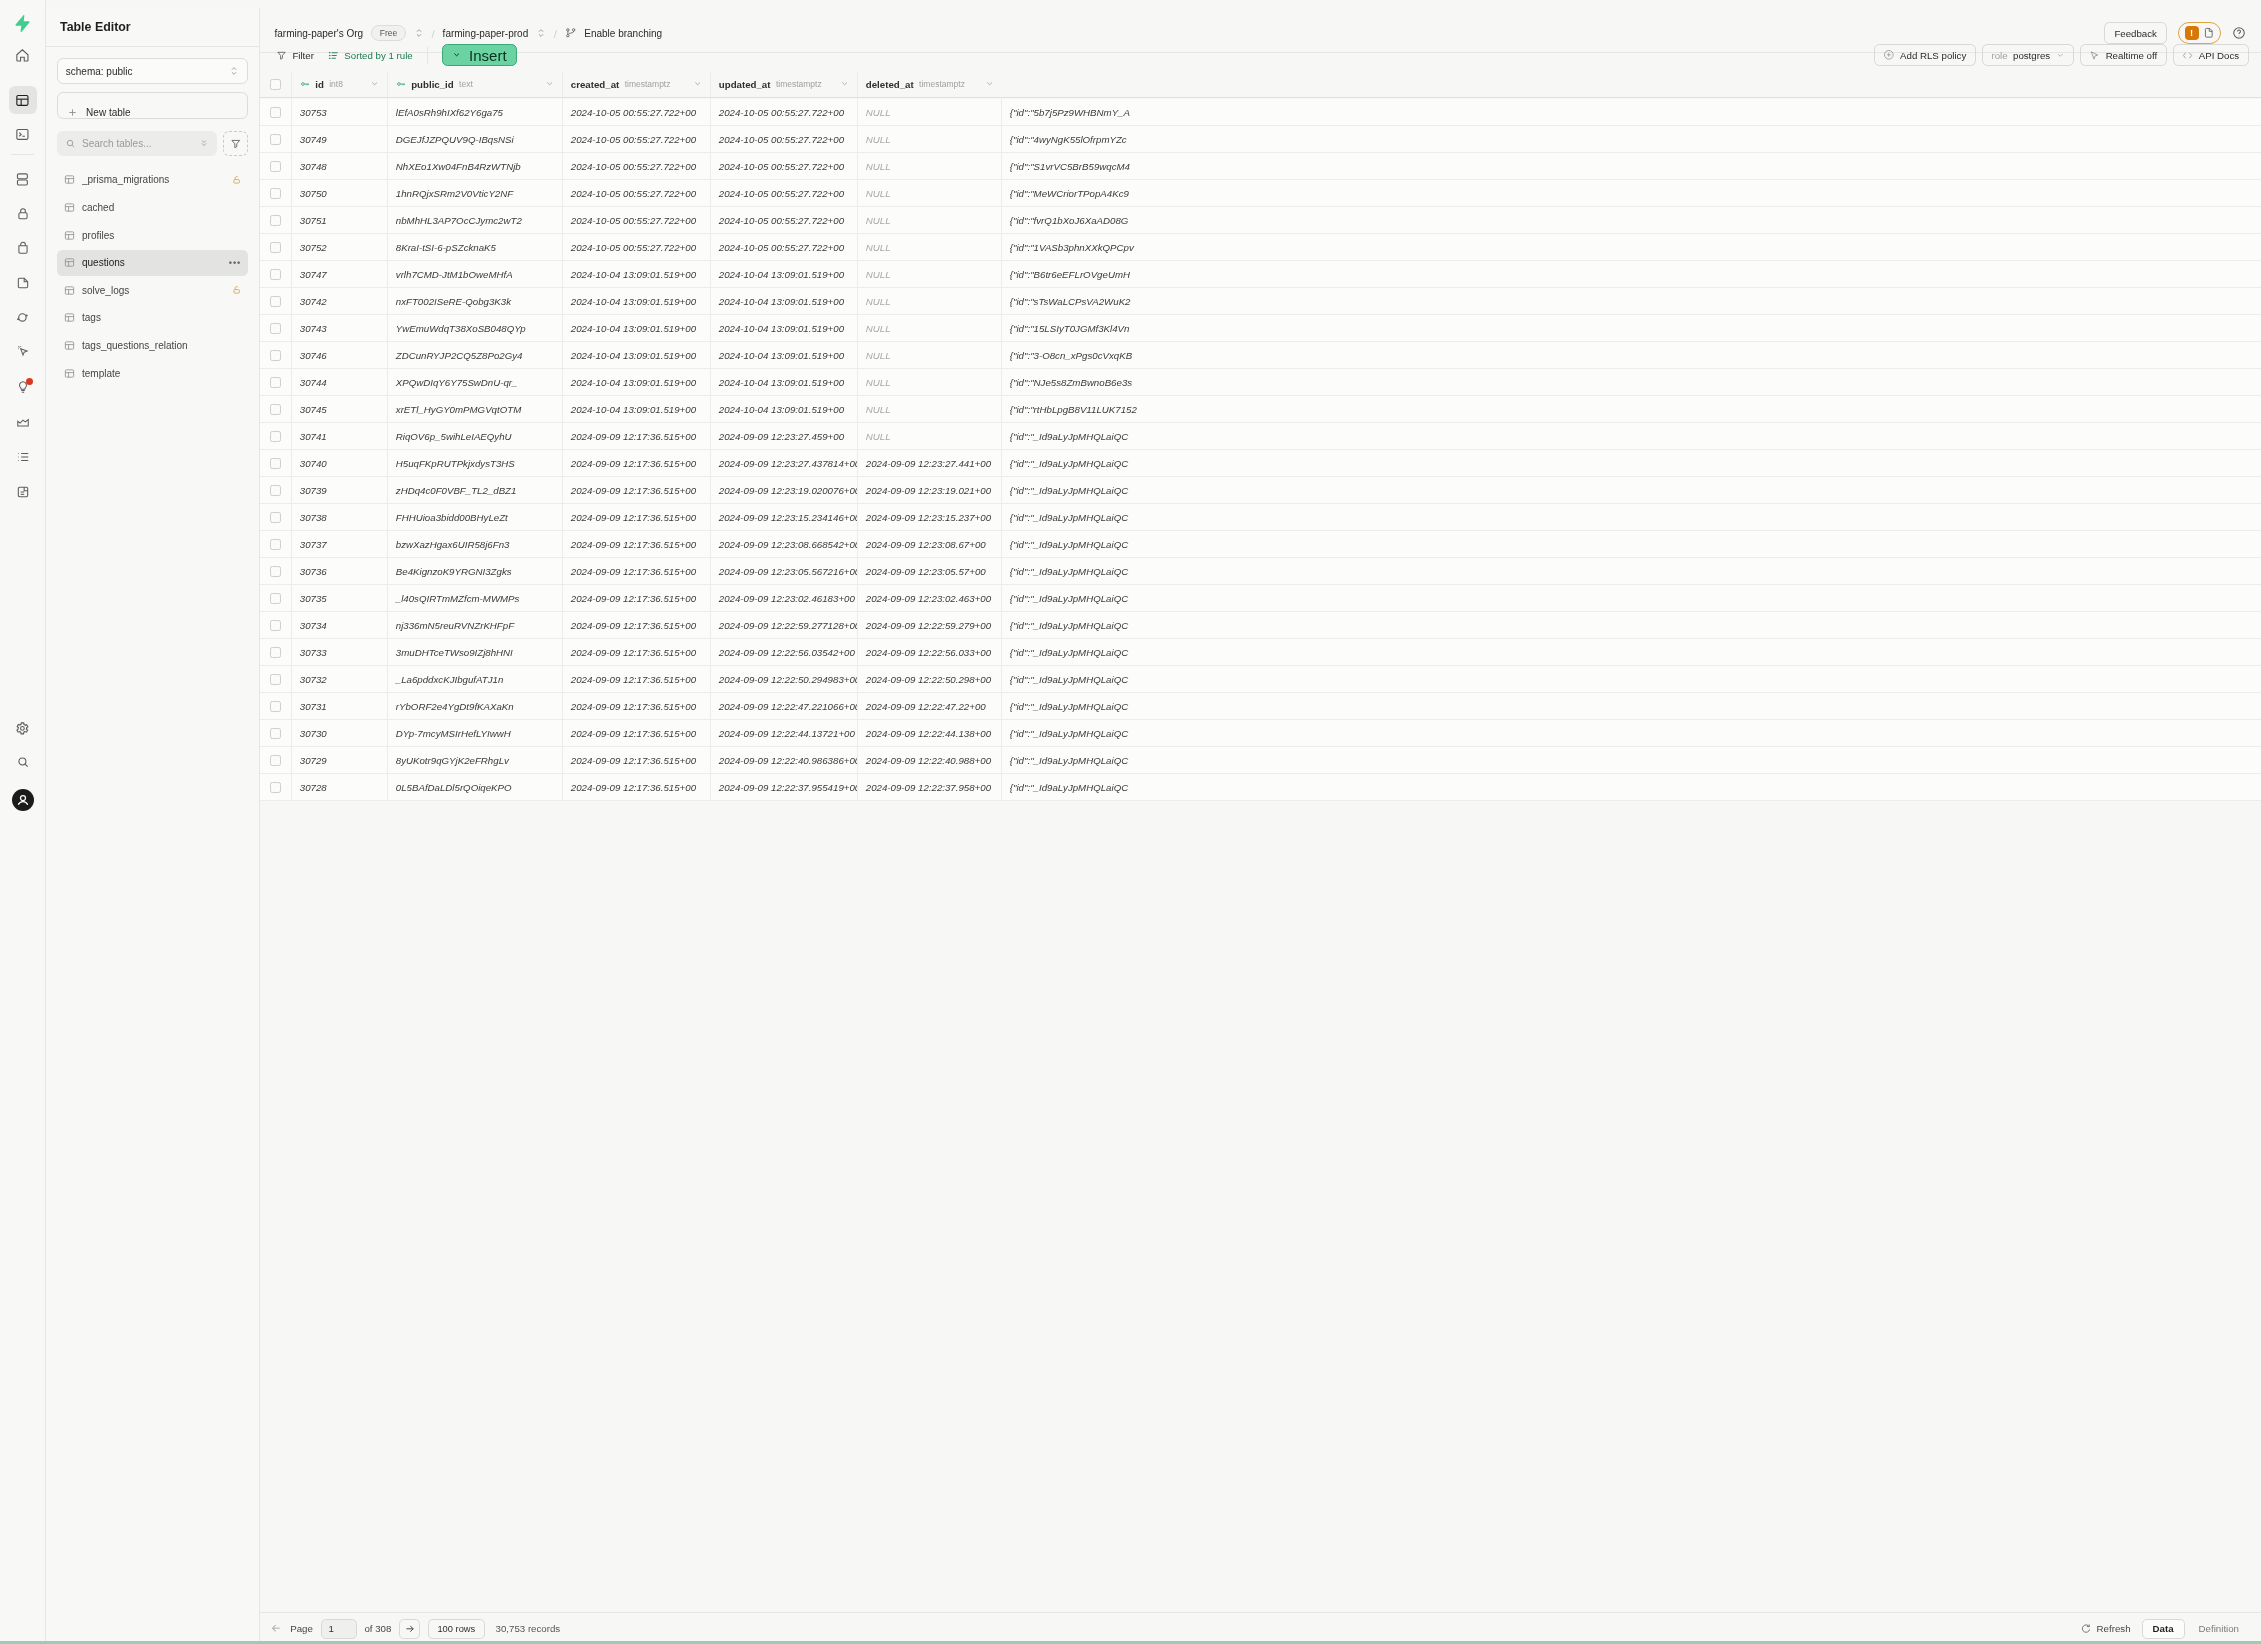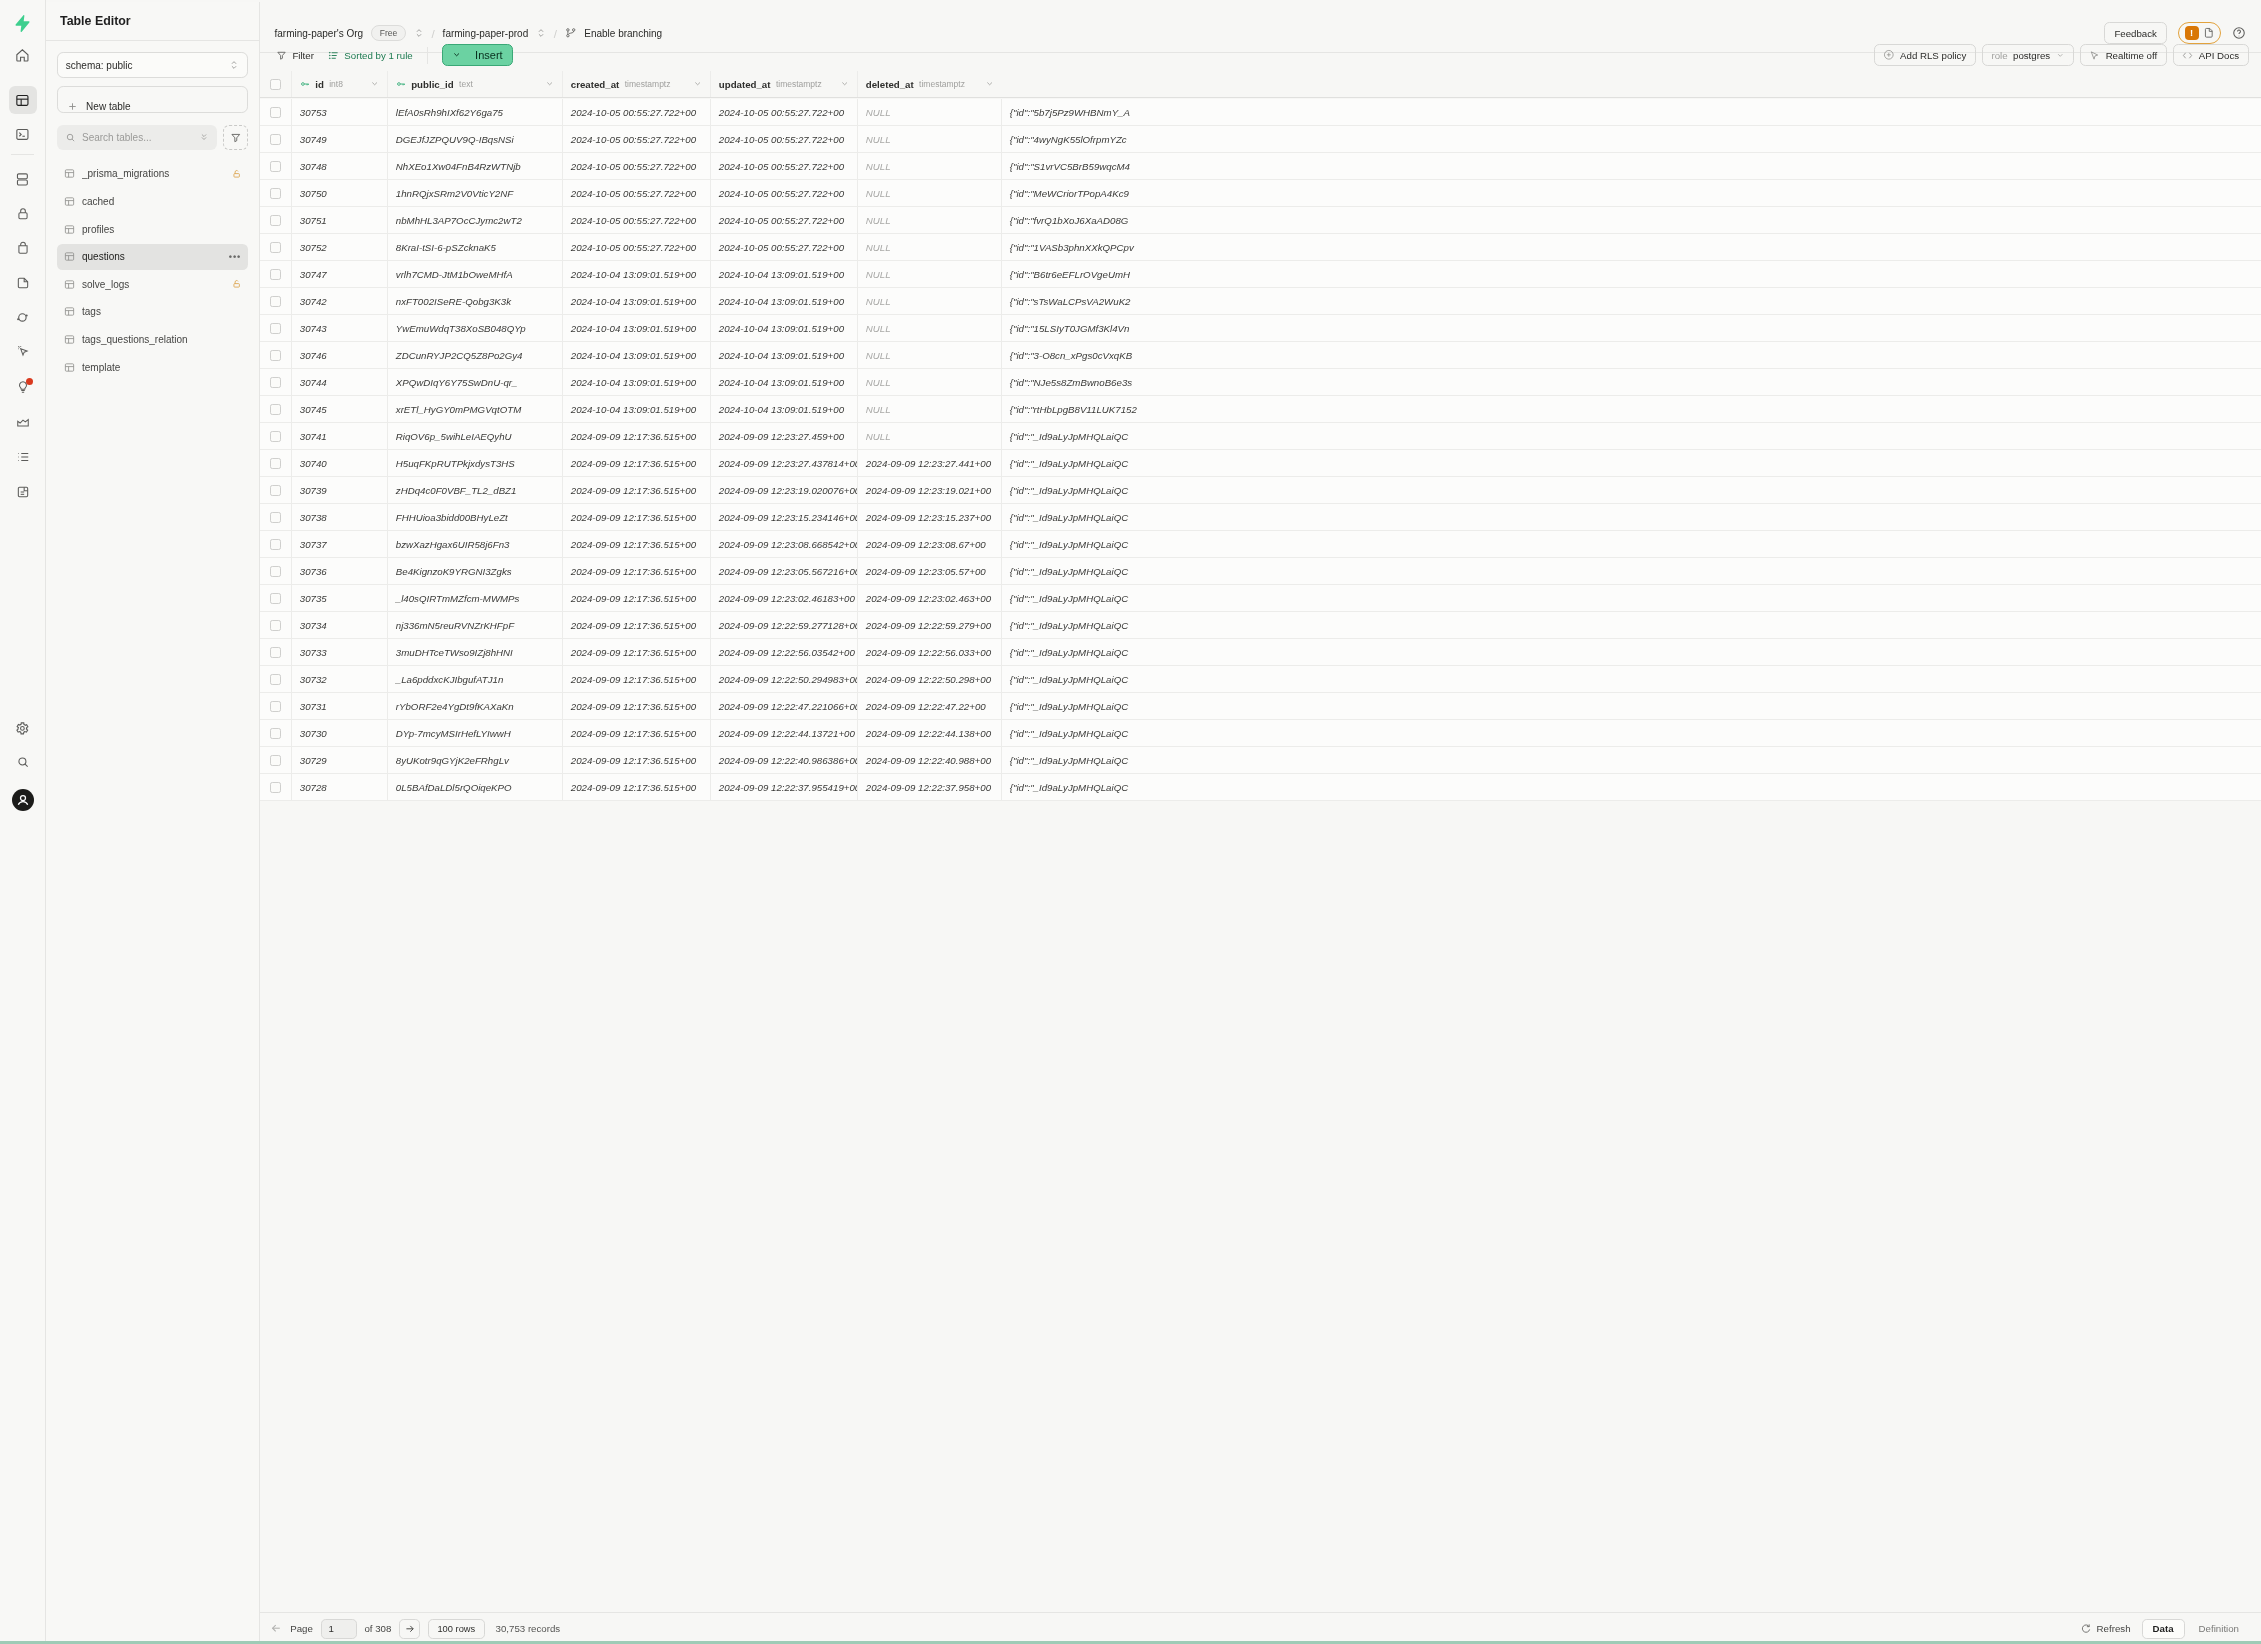"Table Editor" .sidebar { top: 2px -> 8px }
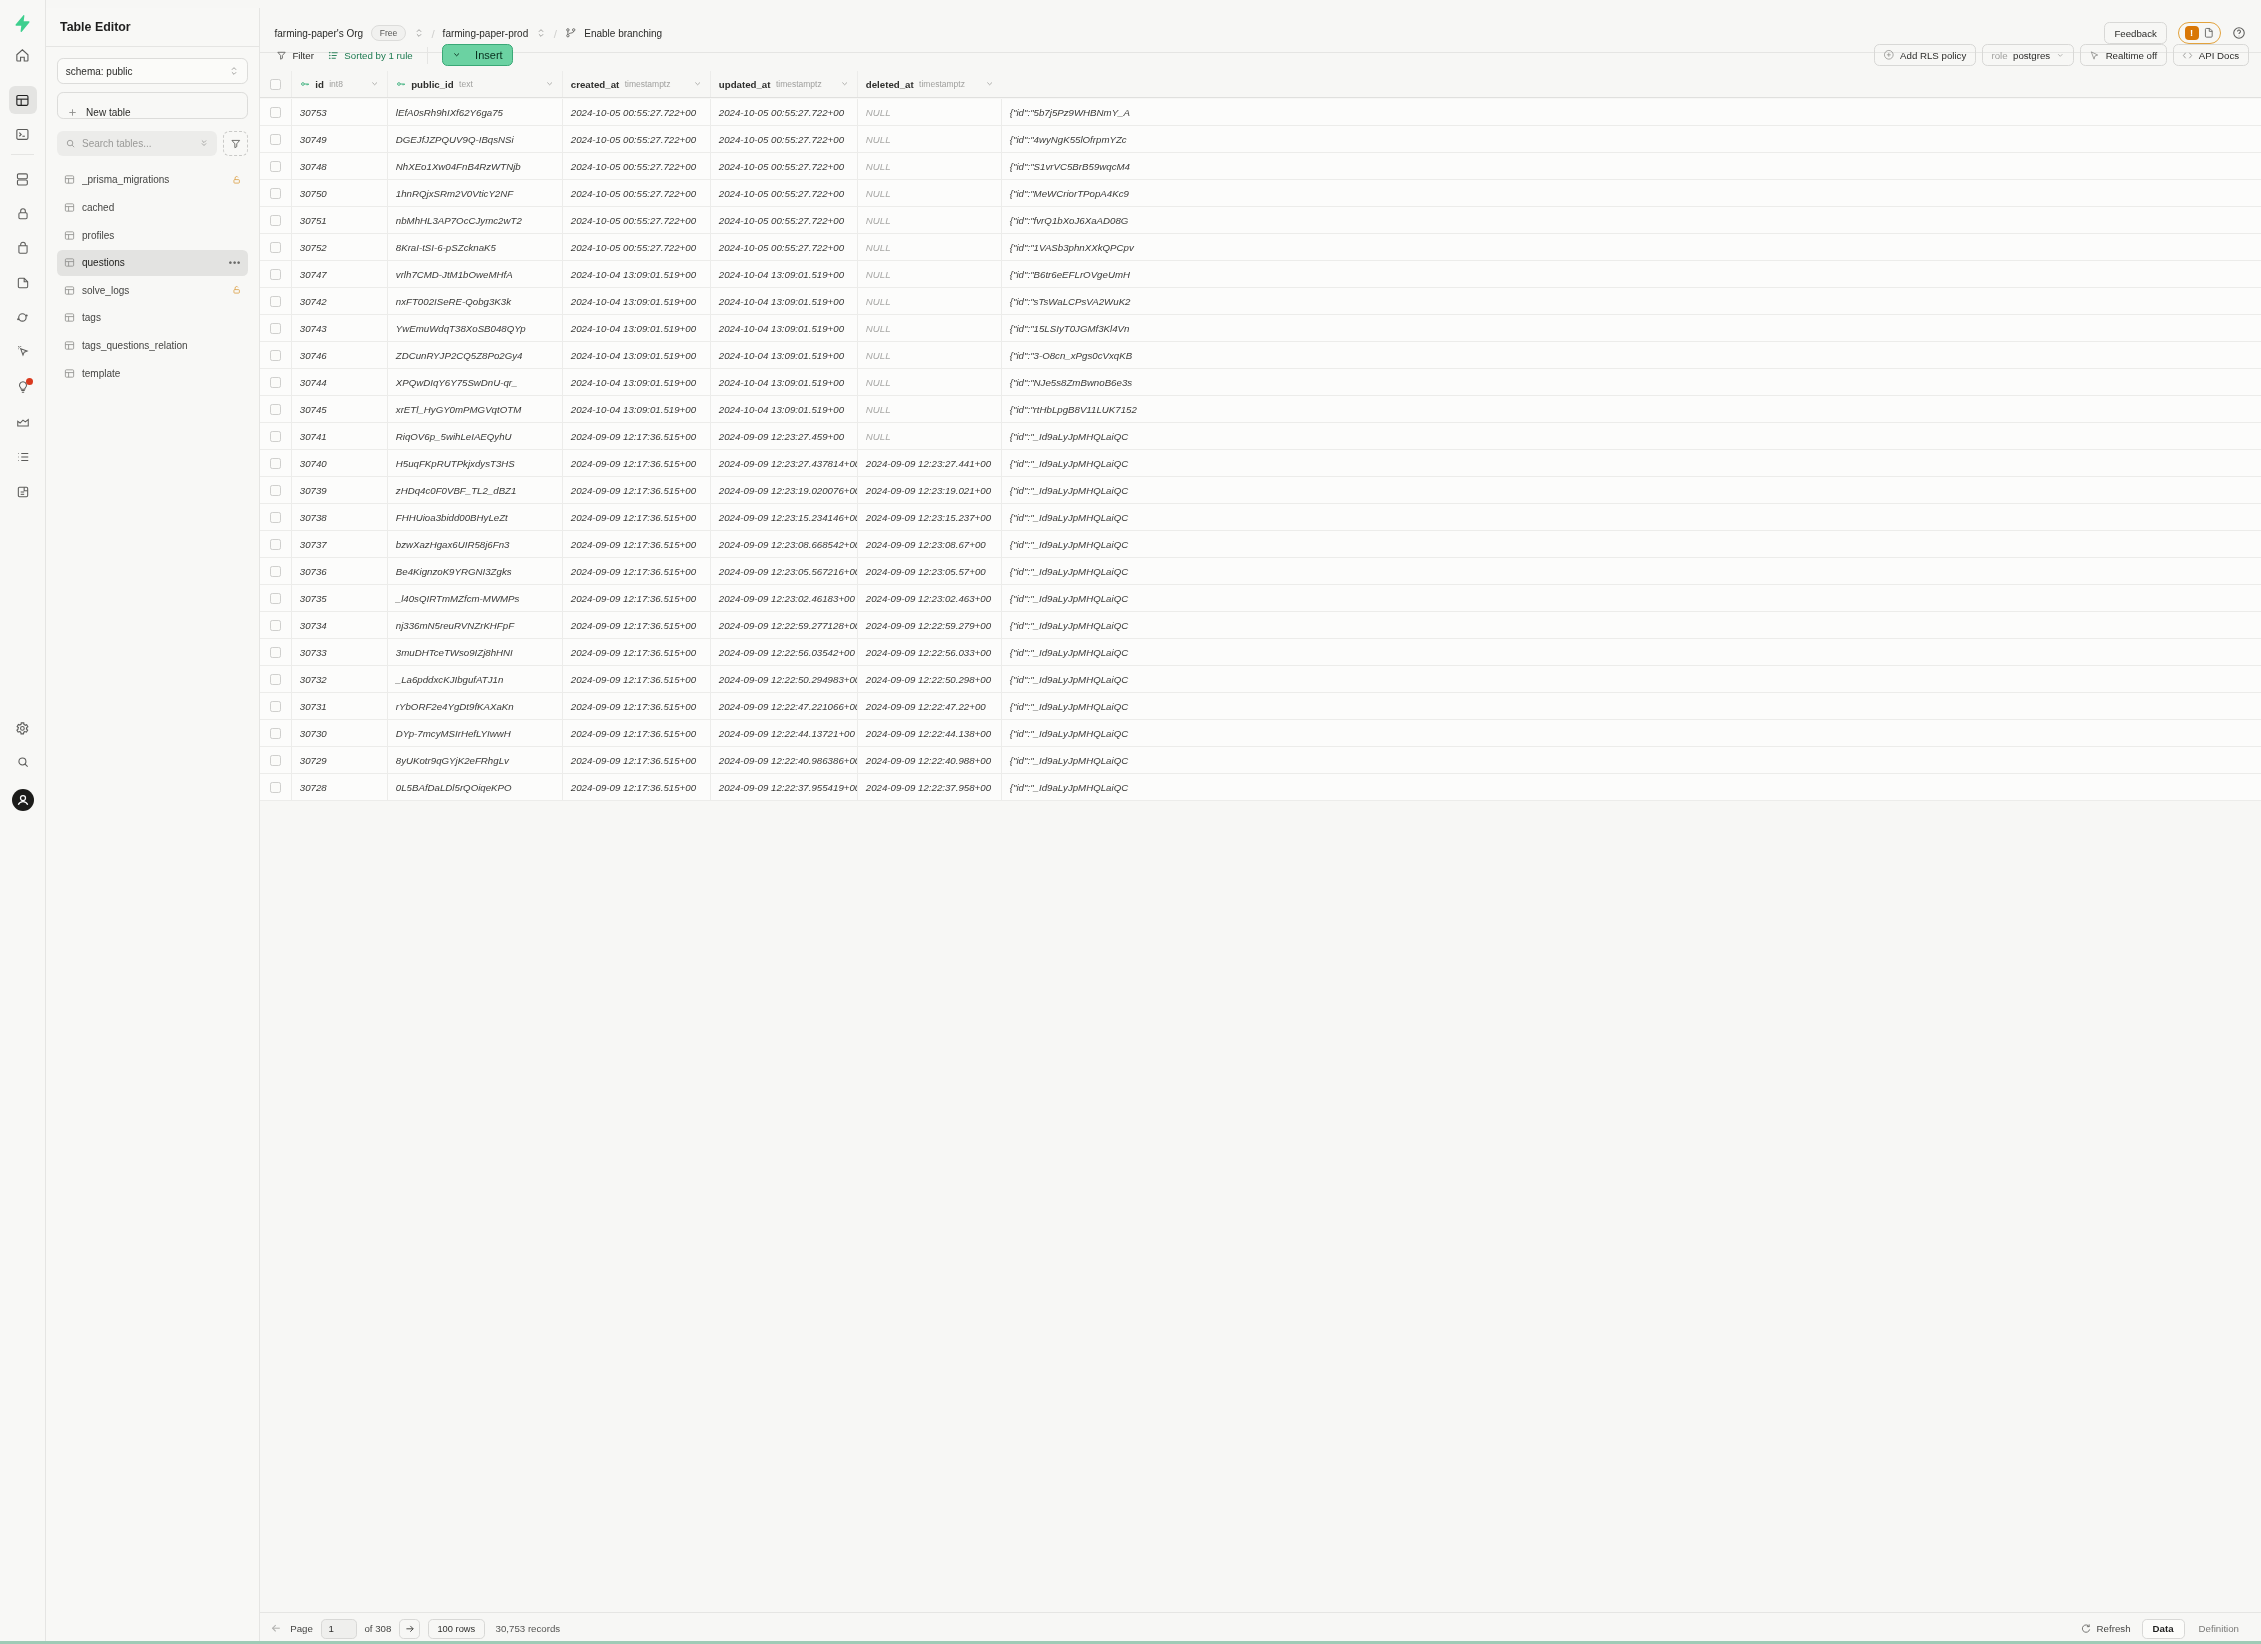"Insert" .btn-insert { font-size: 11px -> 15px; gap: 14px -> 8px }
